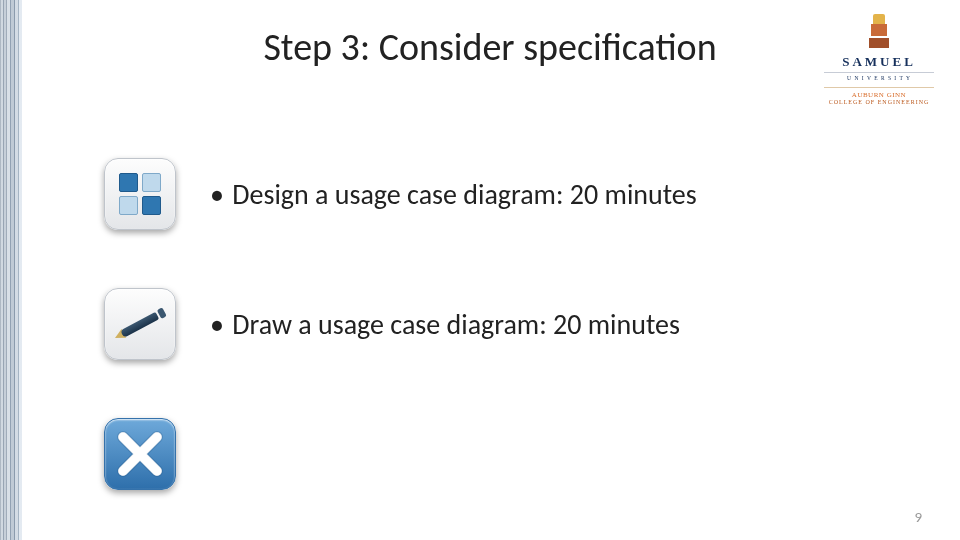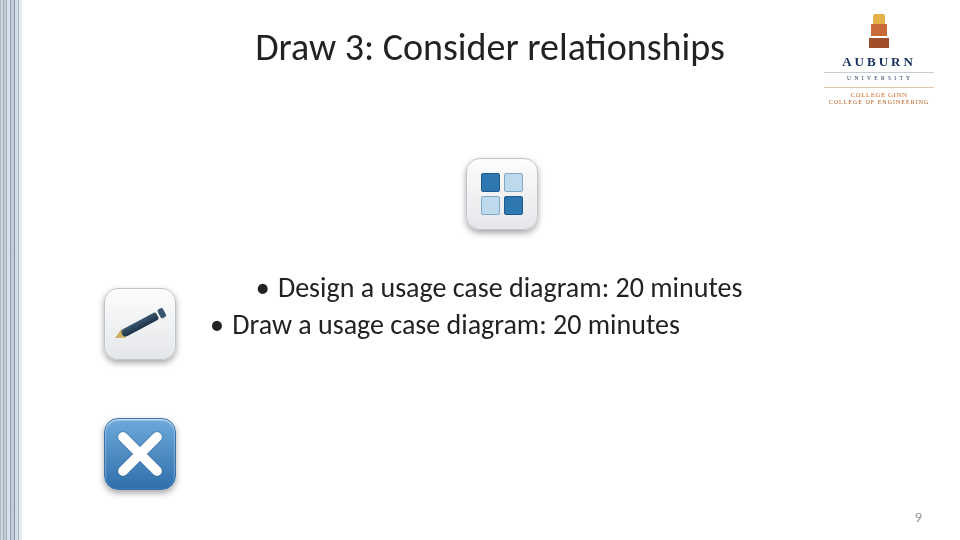"Draw 3: Consider relationships" span { text: Draw 3: Consider relationships -> Step 3: Consider specification }
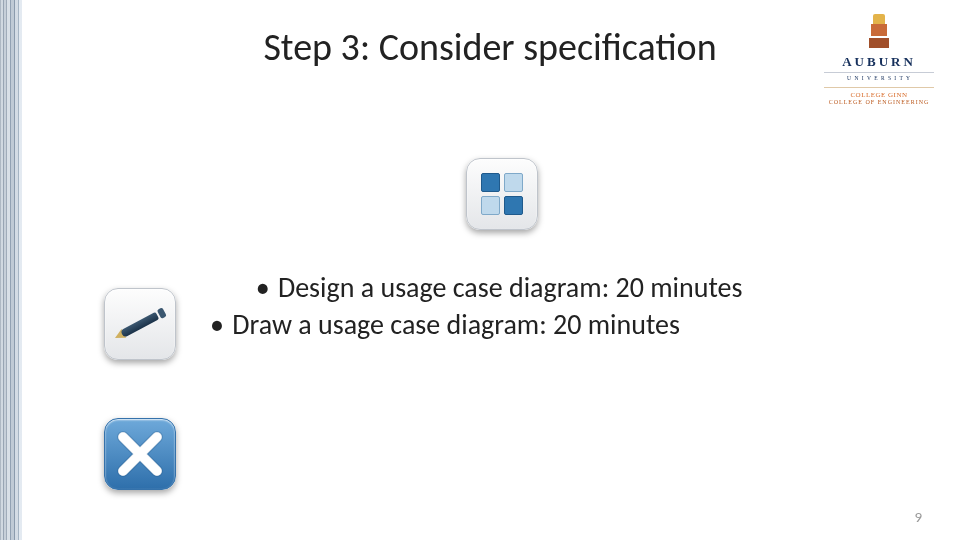"AUBURN" div.univ { text: AUBURN -> SAMUEL }
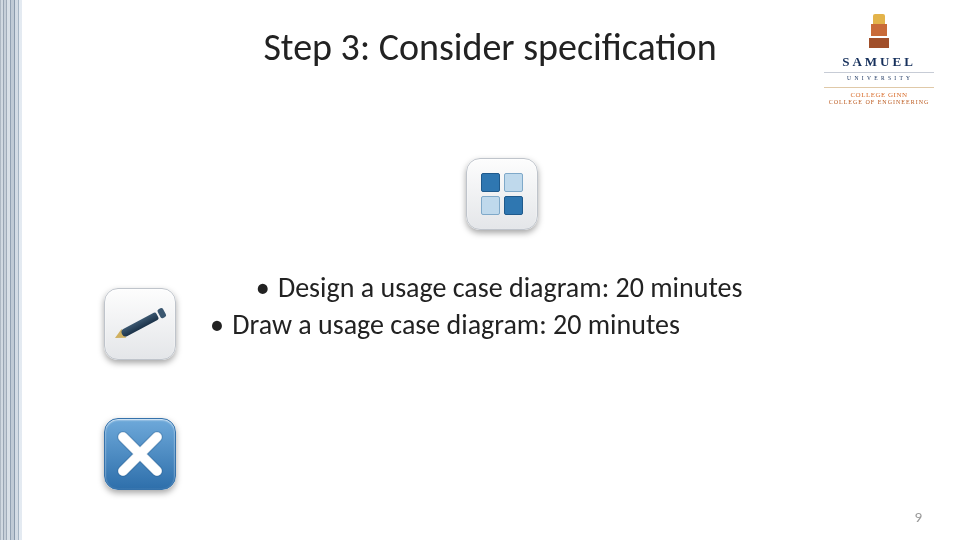"COLLEGE GINN" div { text: COLLEGE -> AUBURN }
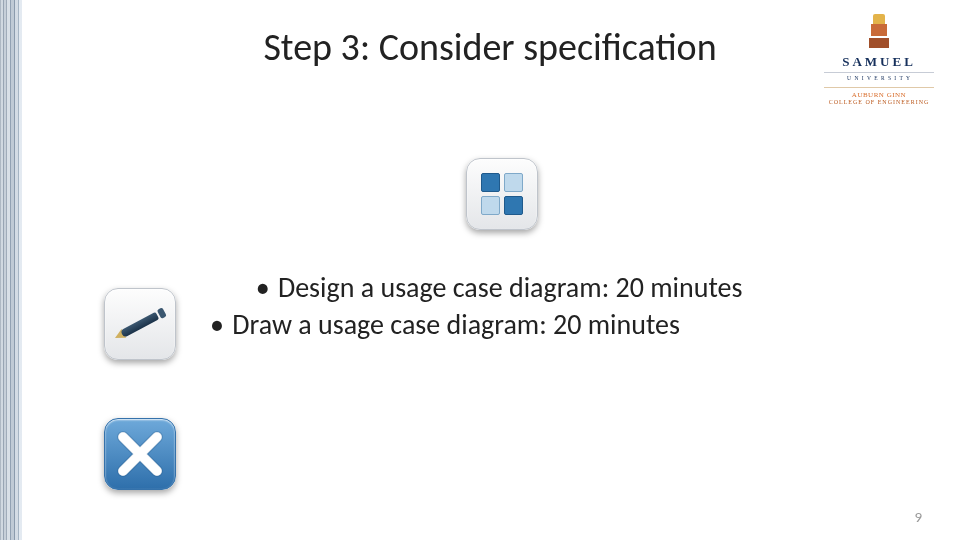"Design a usage case diagram:" div.row { flex-direction: column -> none }
